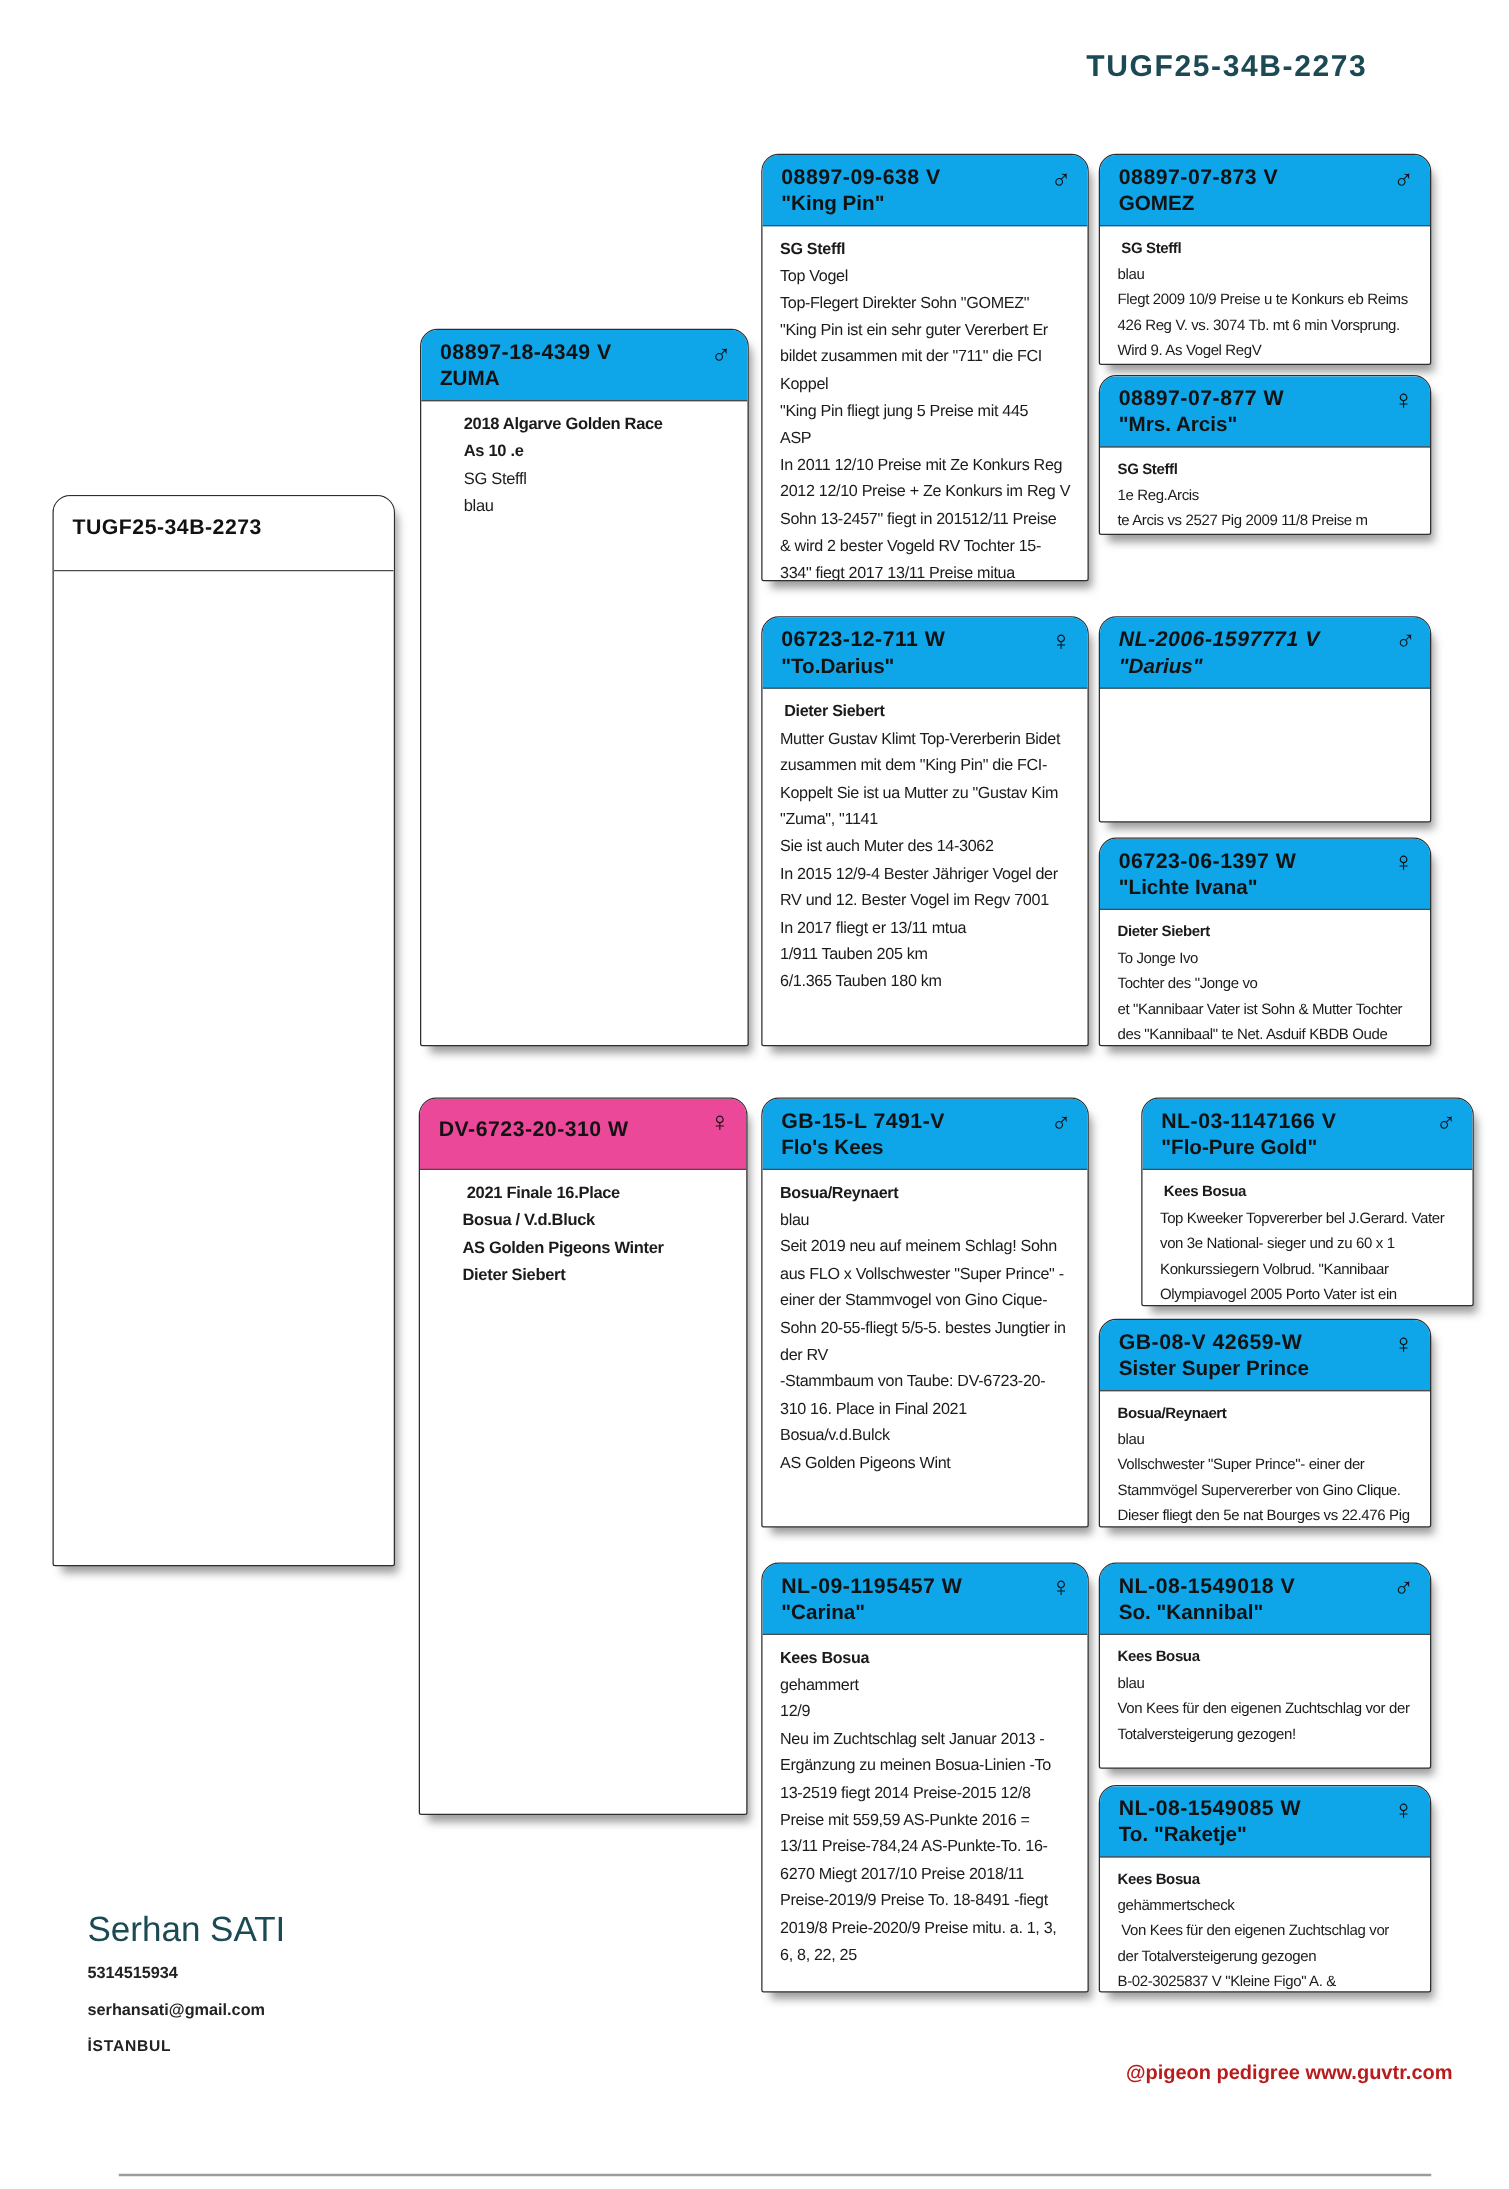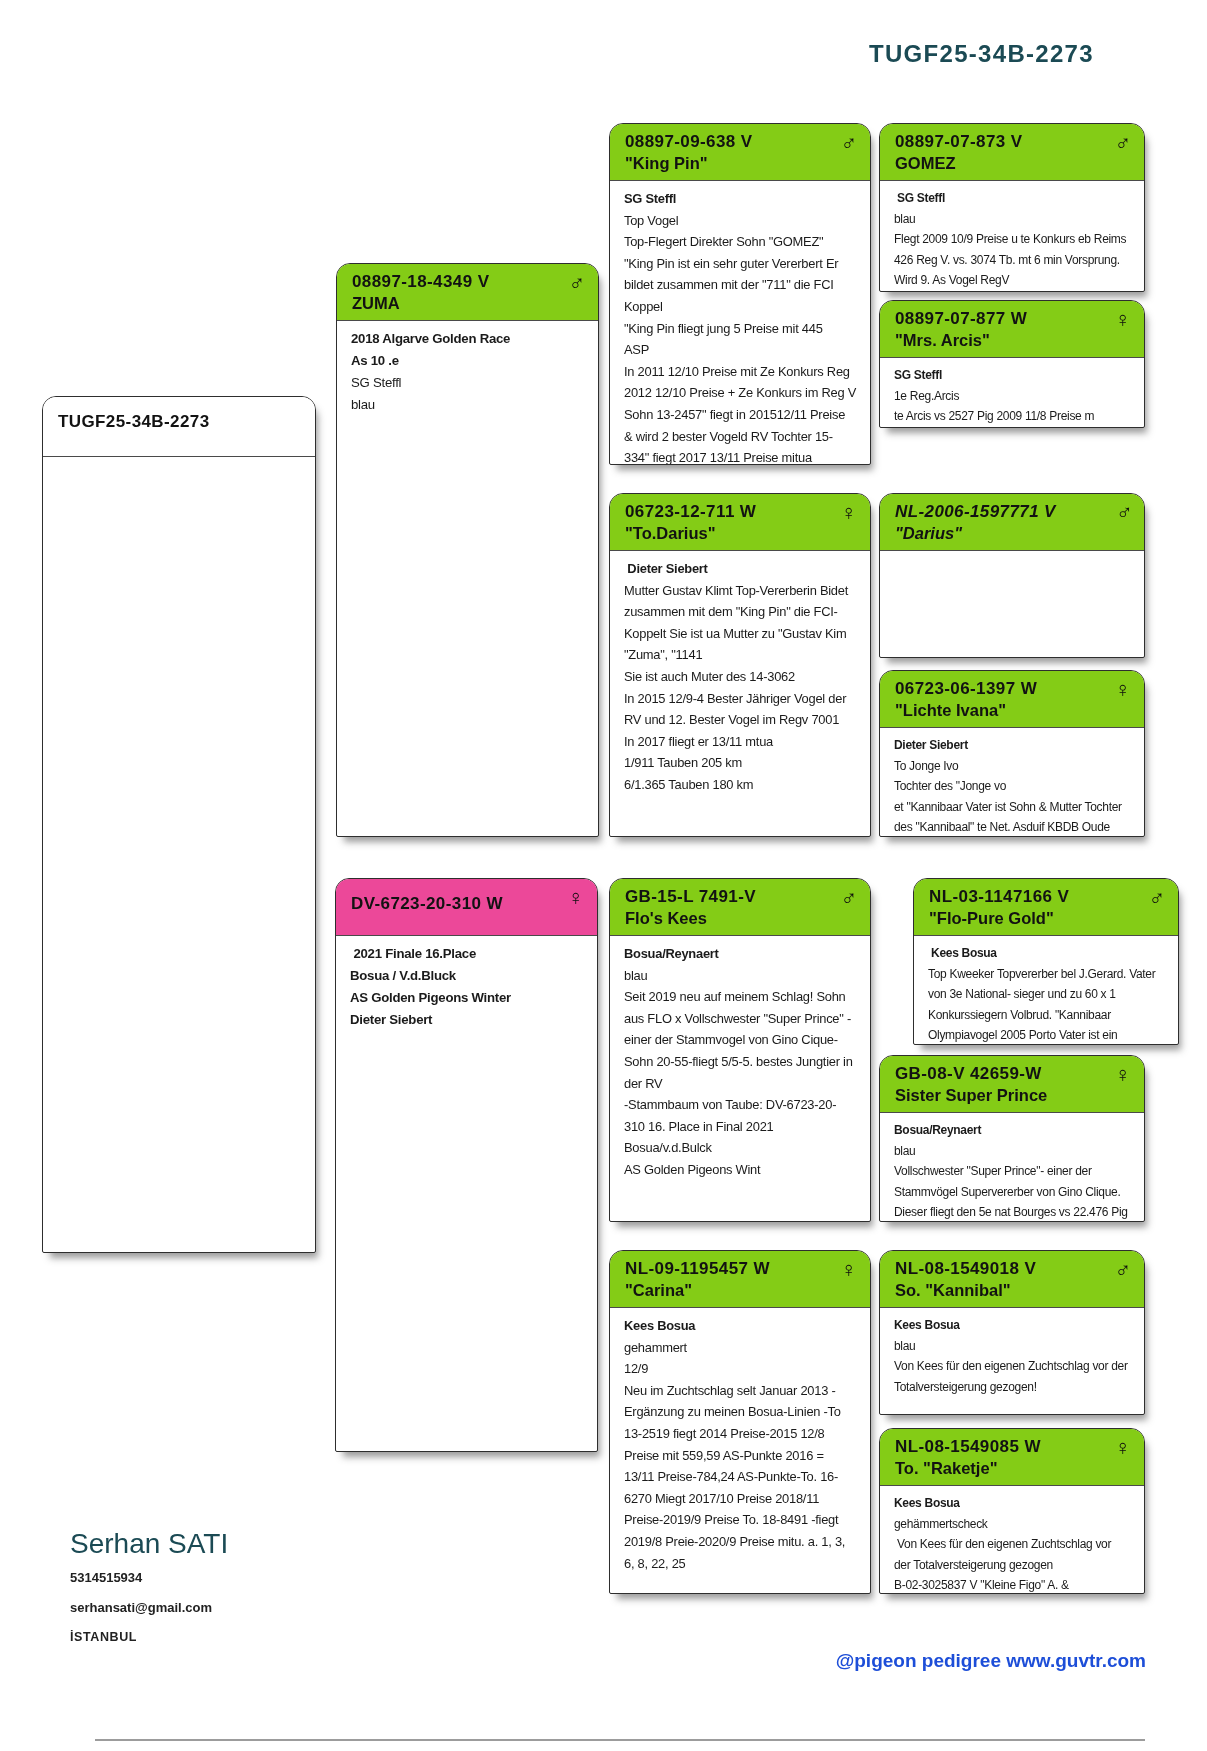"08897-09-638 V" .hdr { background: #84cc16 -> #0ea5e9 }
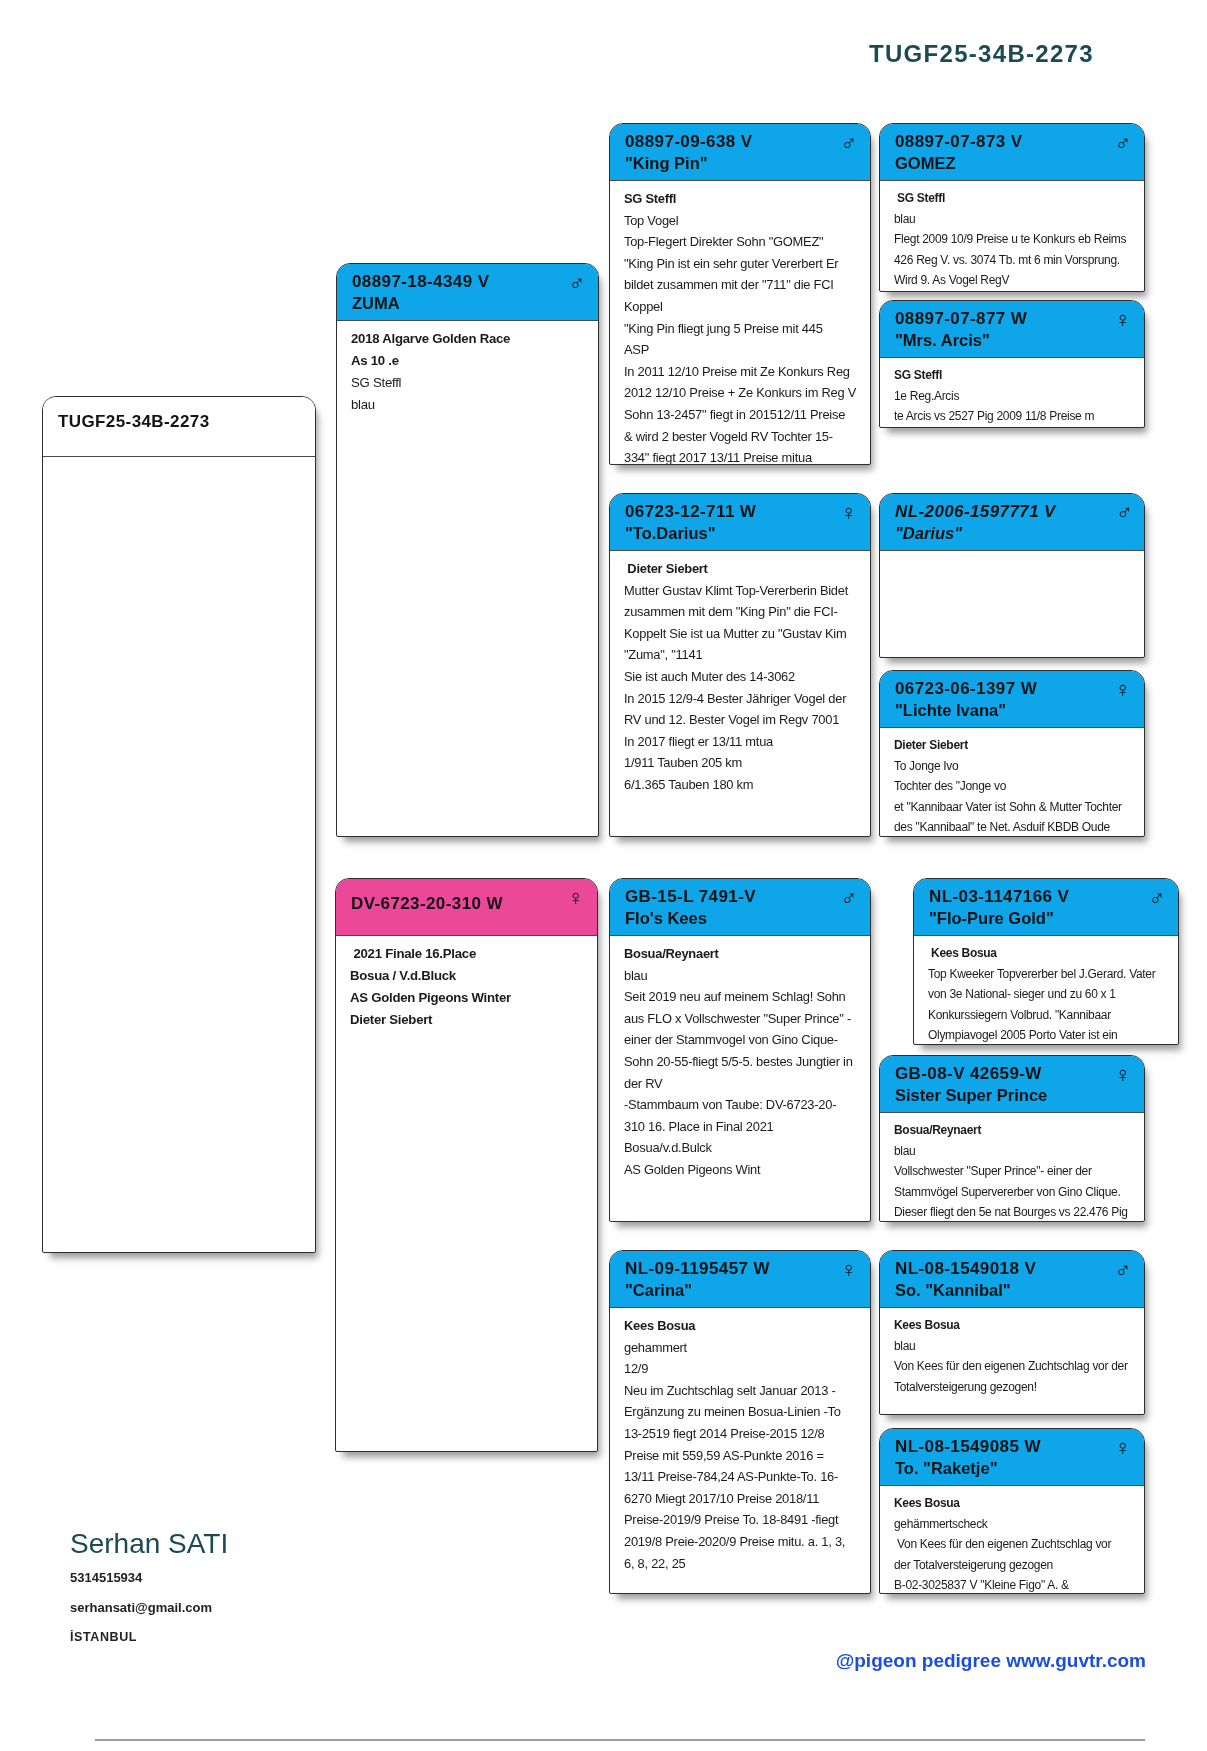"2018 Algarve Golden Race" .c2 .bline { margin-left: none -> 20px }
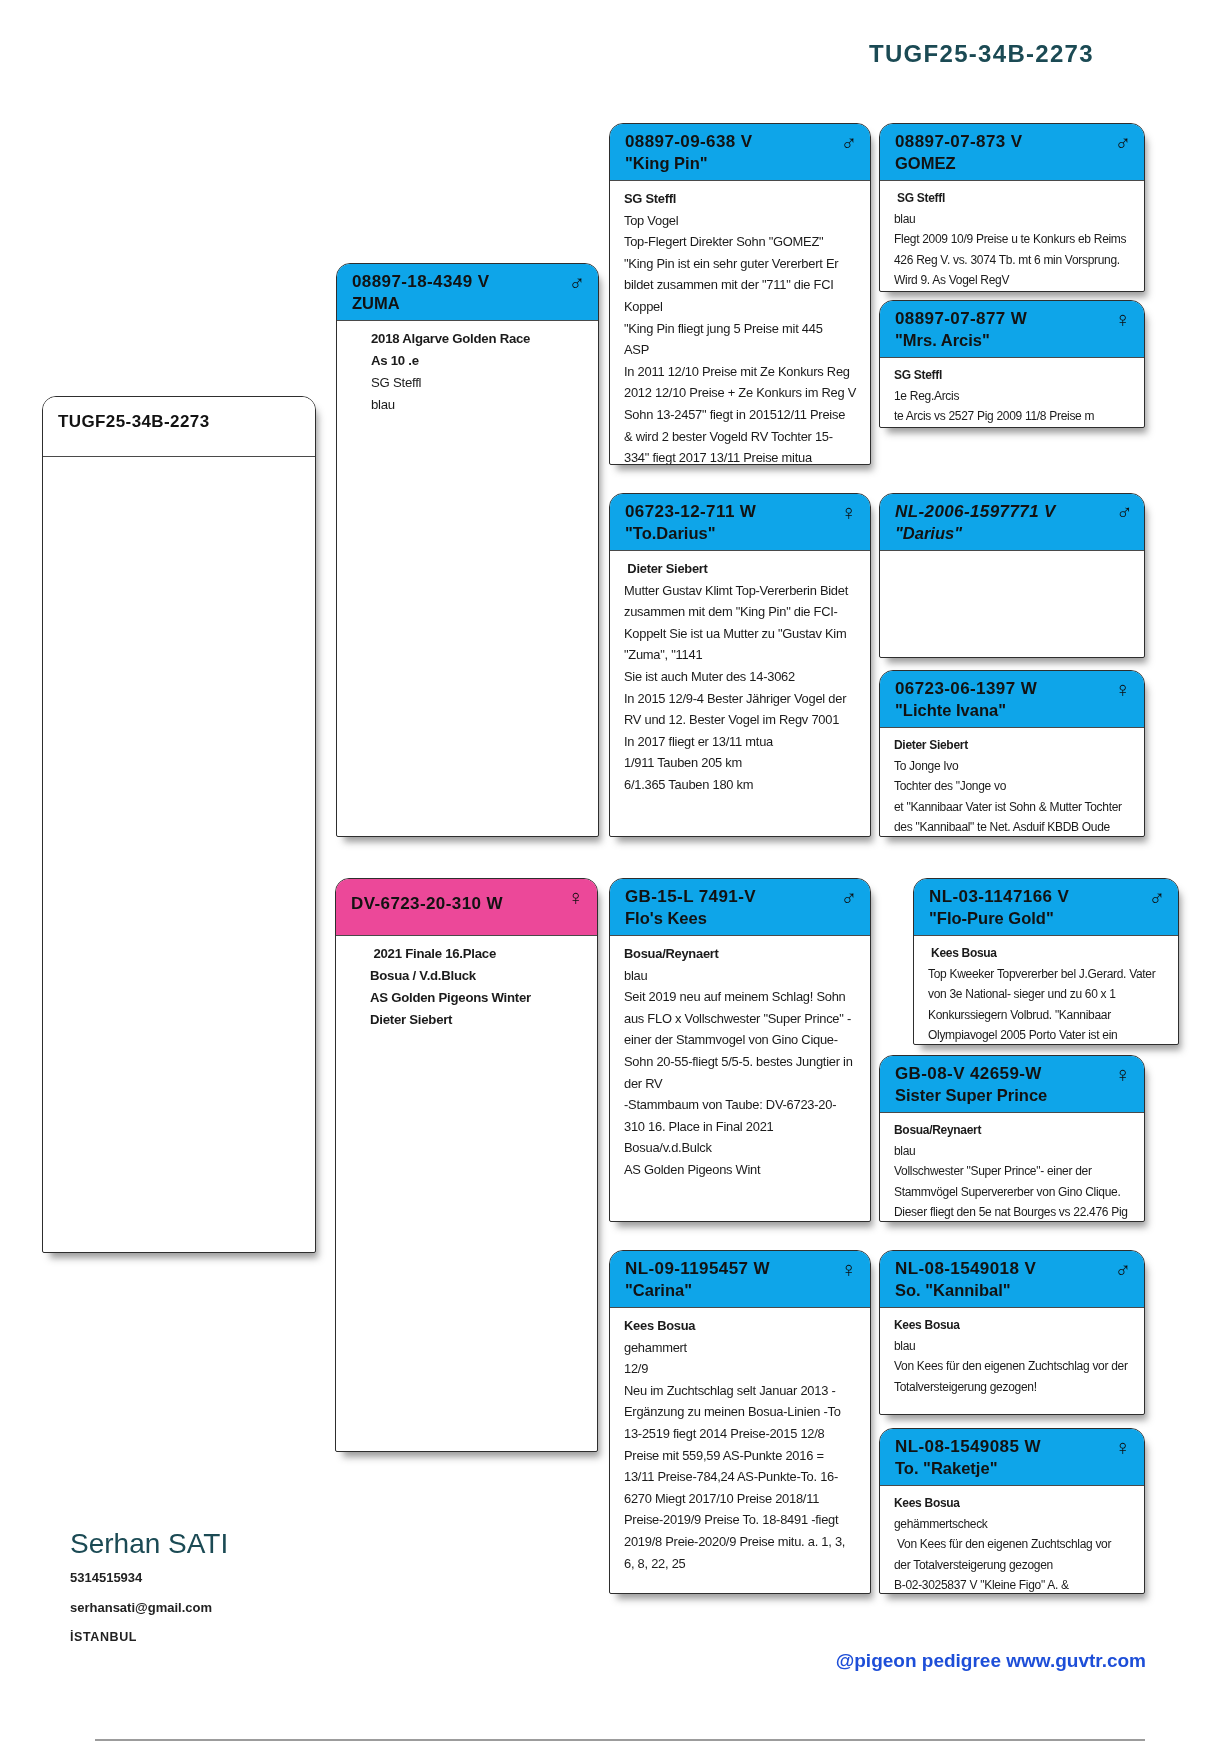"@pigeon pedigree www.guvtr.com" .brand { color: #1d4ed8 -> #b91c1c; font-size: 19px -> 16px; right: 61px -> 45px }
